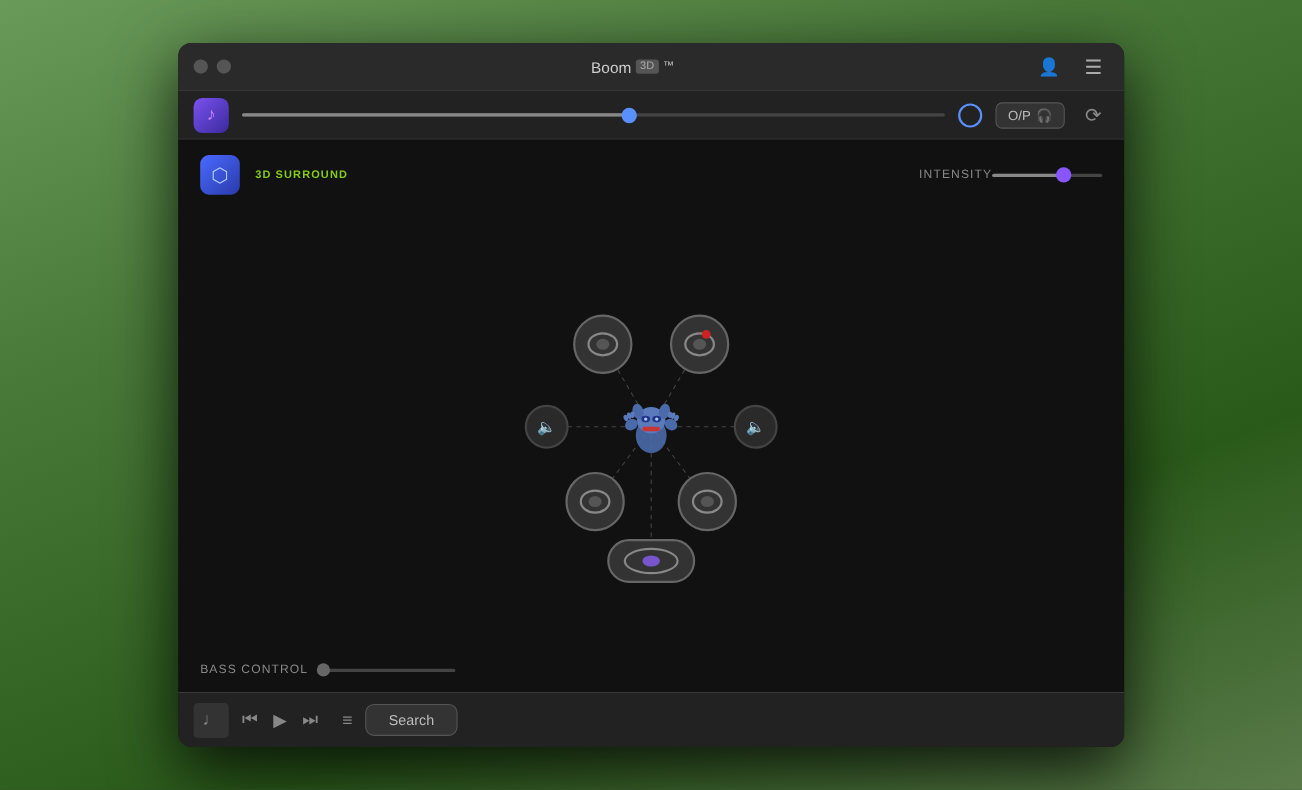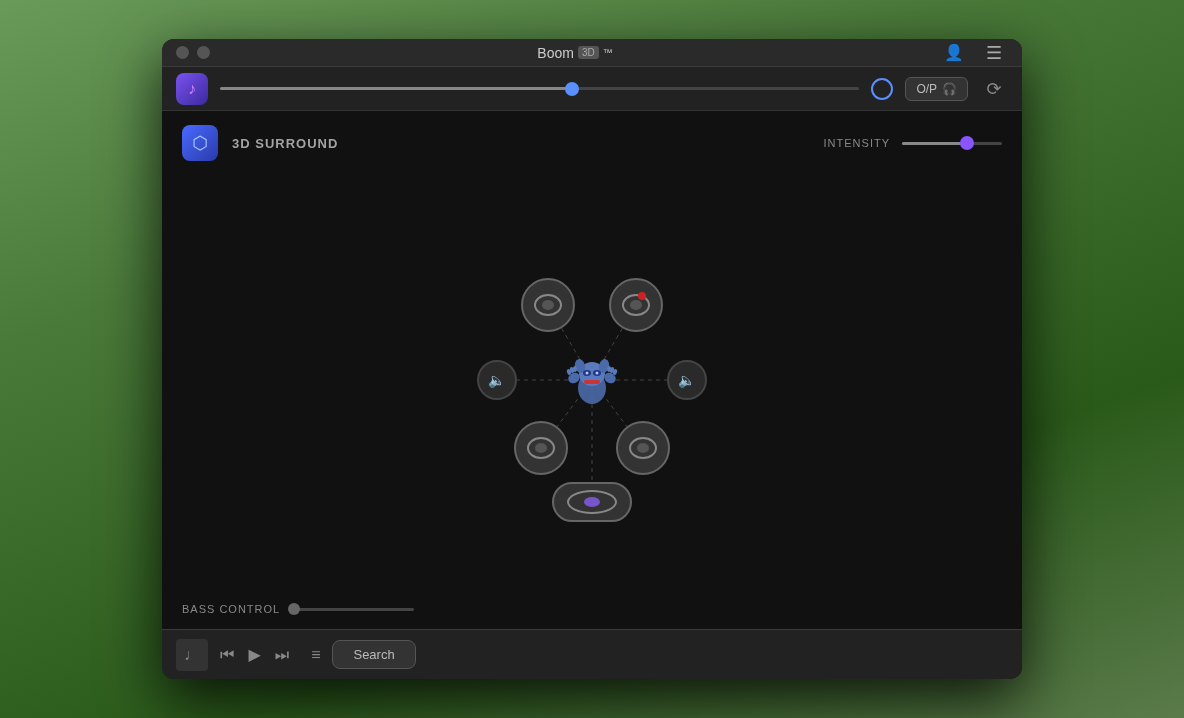"Boom" .title-bar { height: 28px -> 44px }
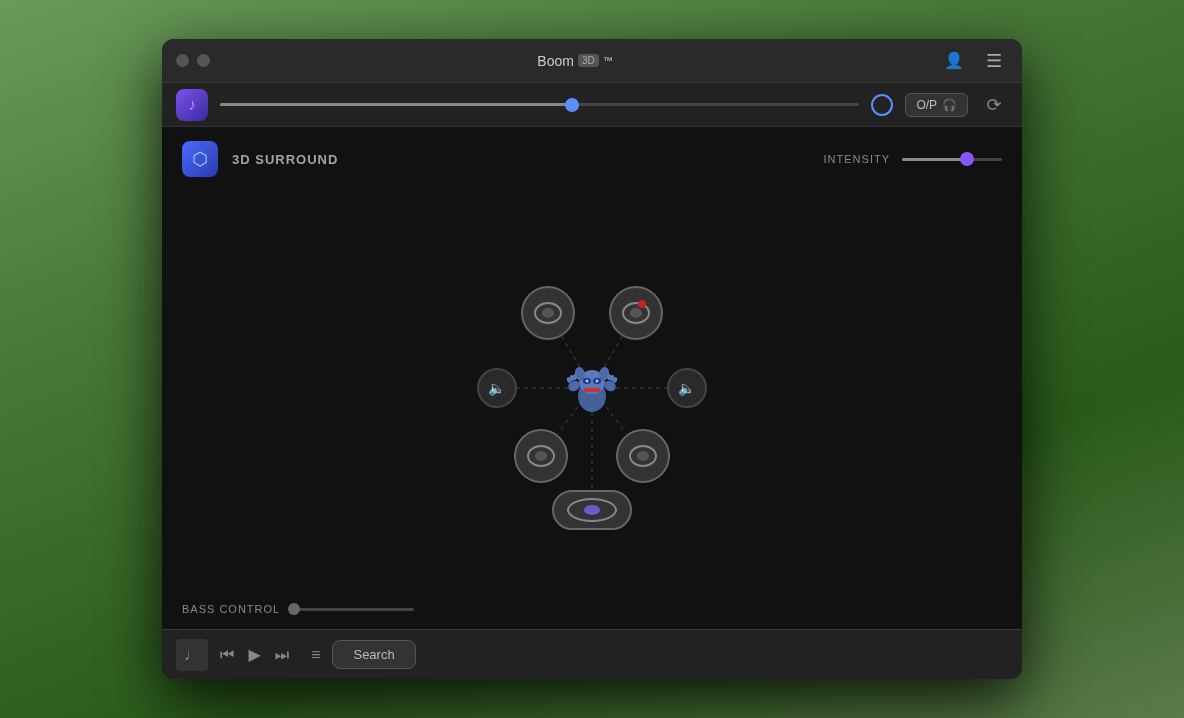"3D SURROUND" .surround-title { color: #a3a3a3 -> #84cc16; font-size: 13px -> 10px }
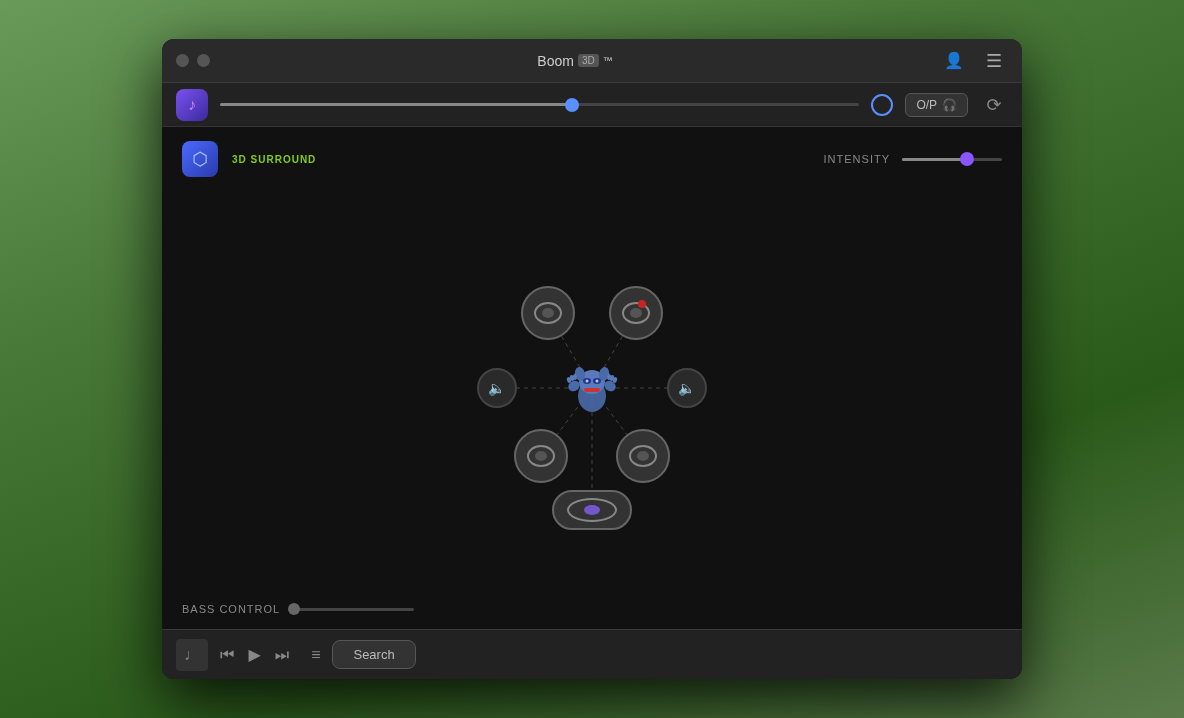"INTENSITY" .intensity-control { gap: 12px -> none }
